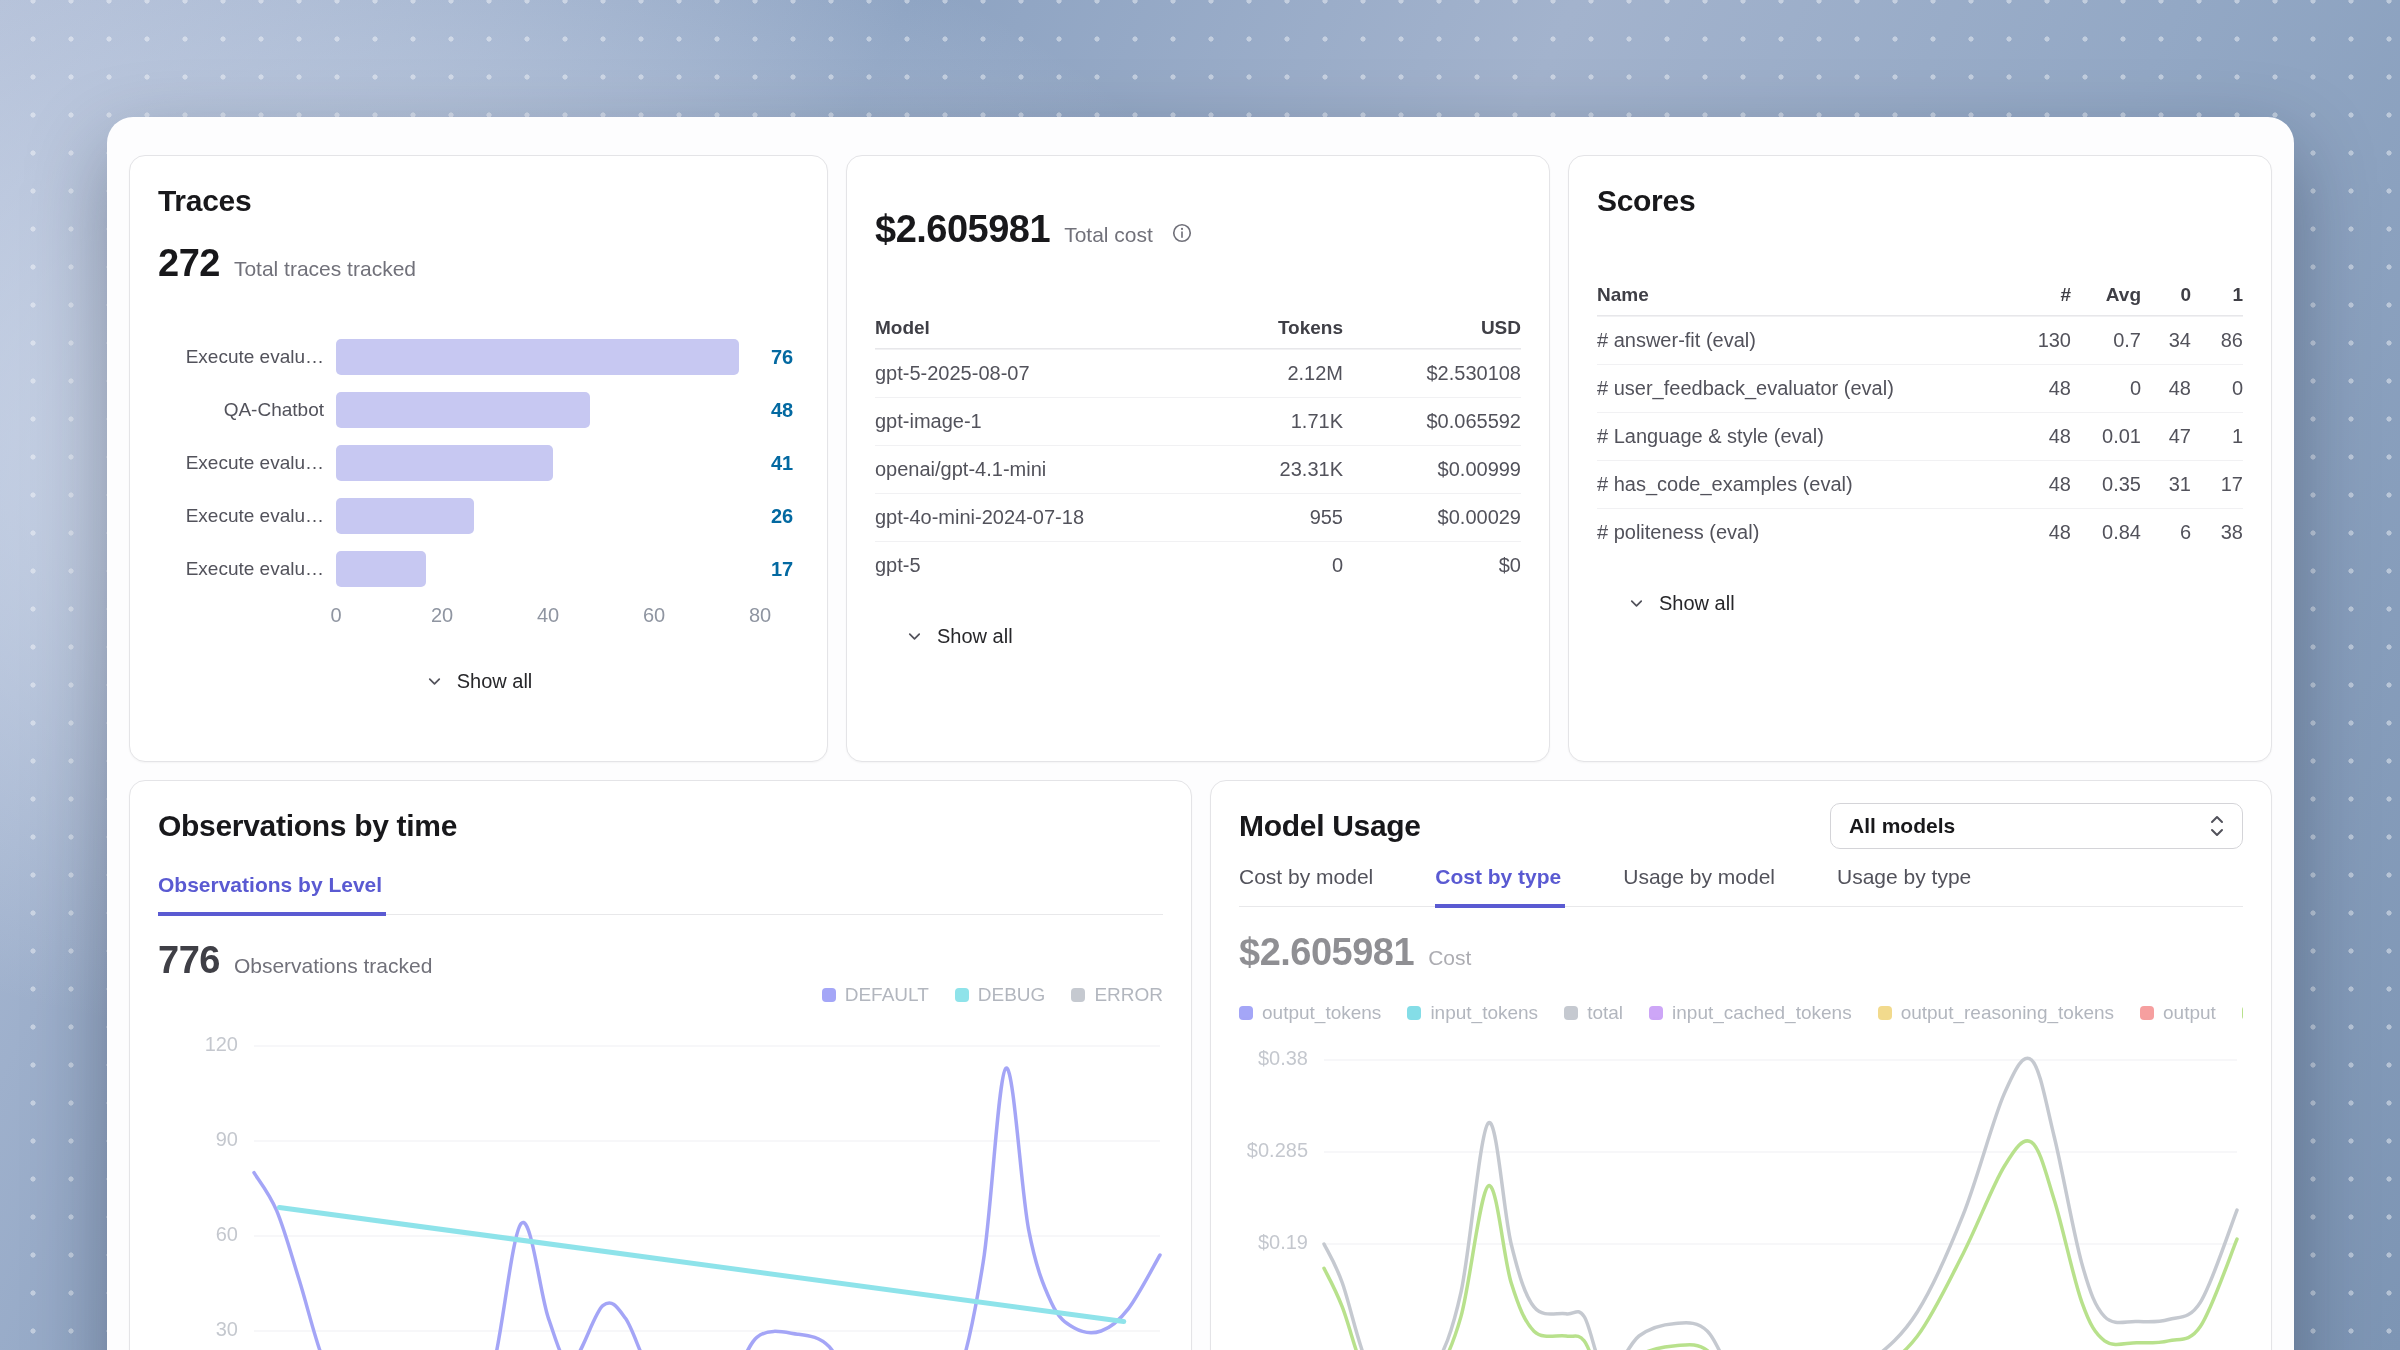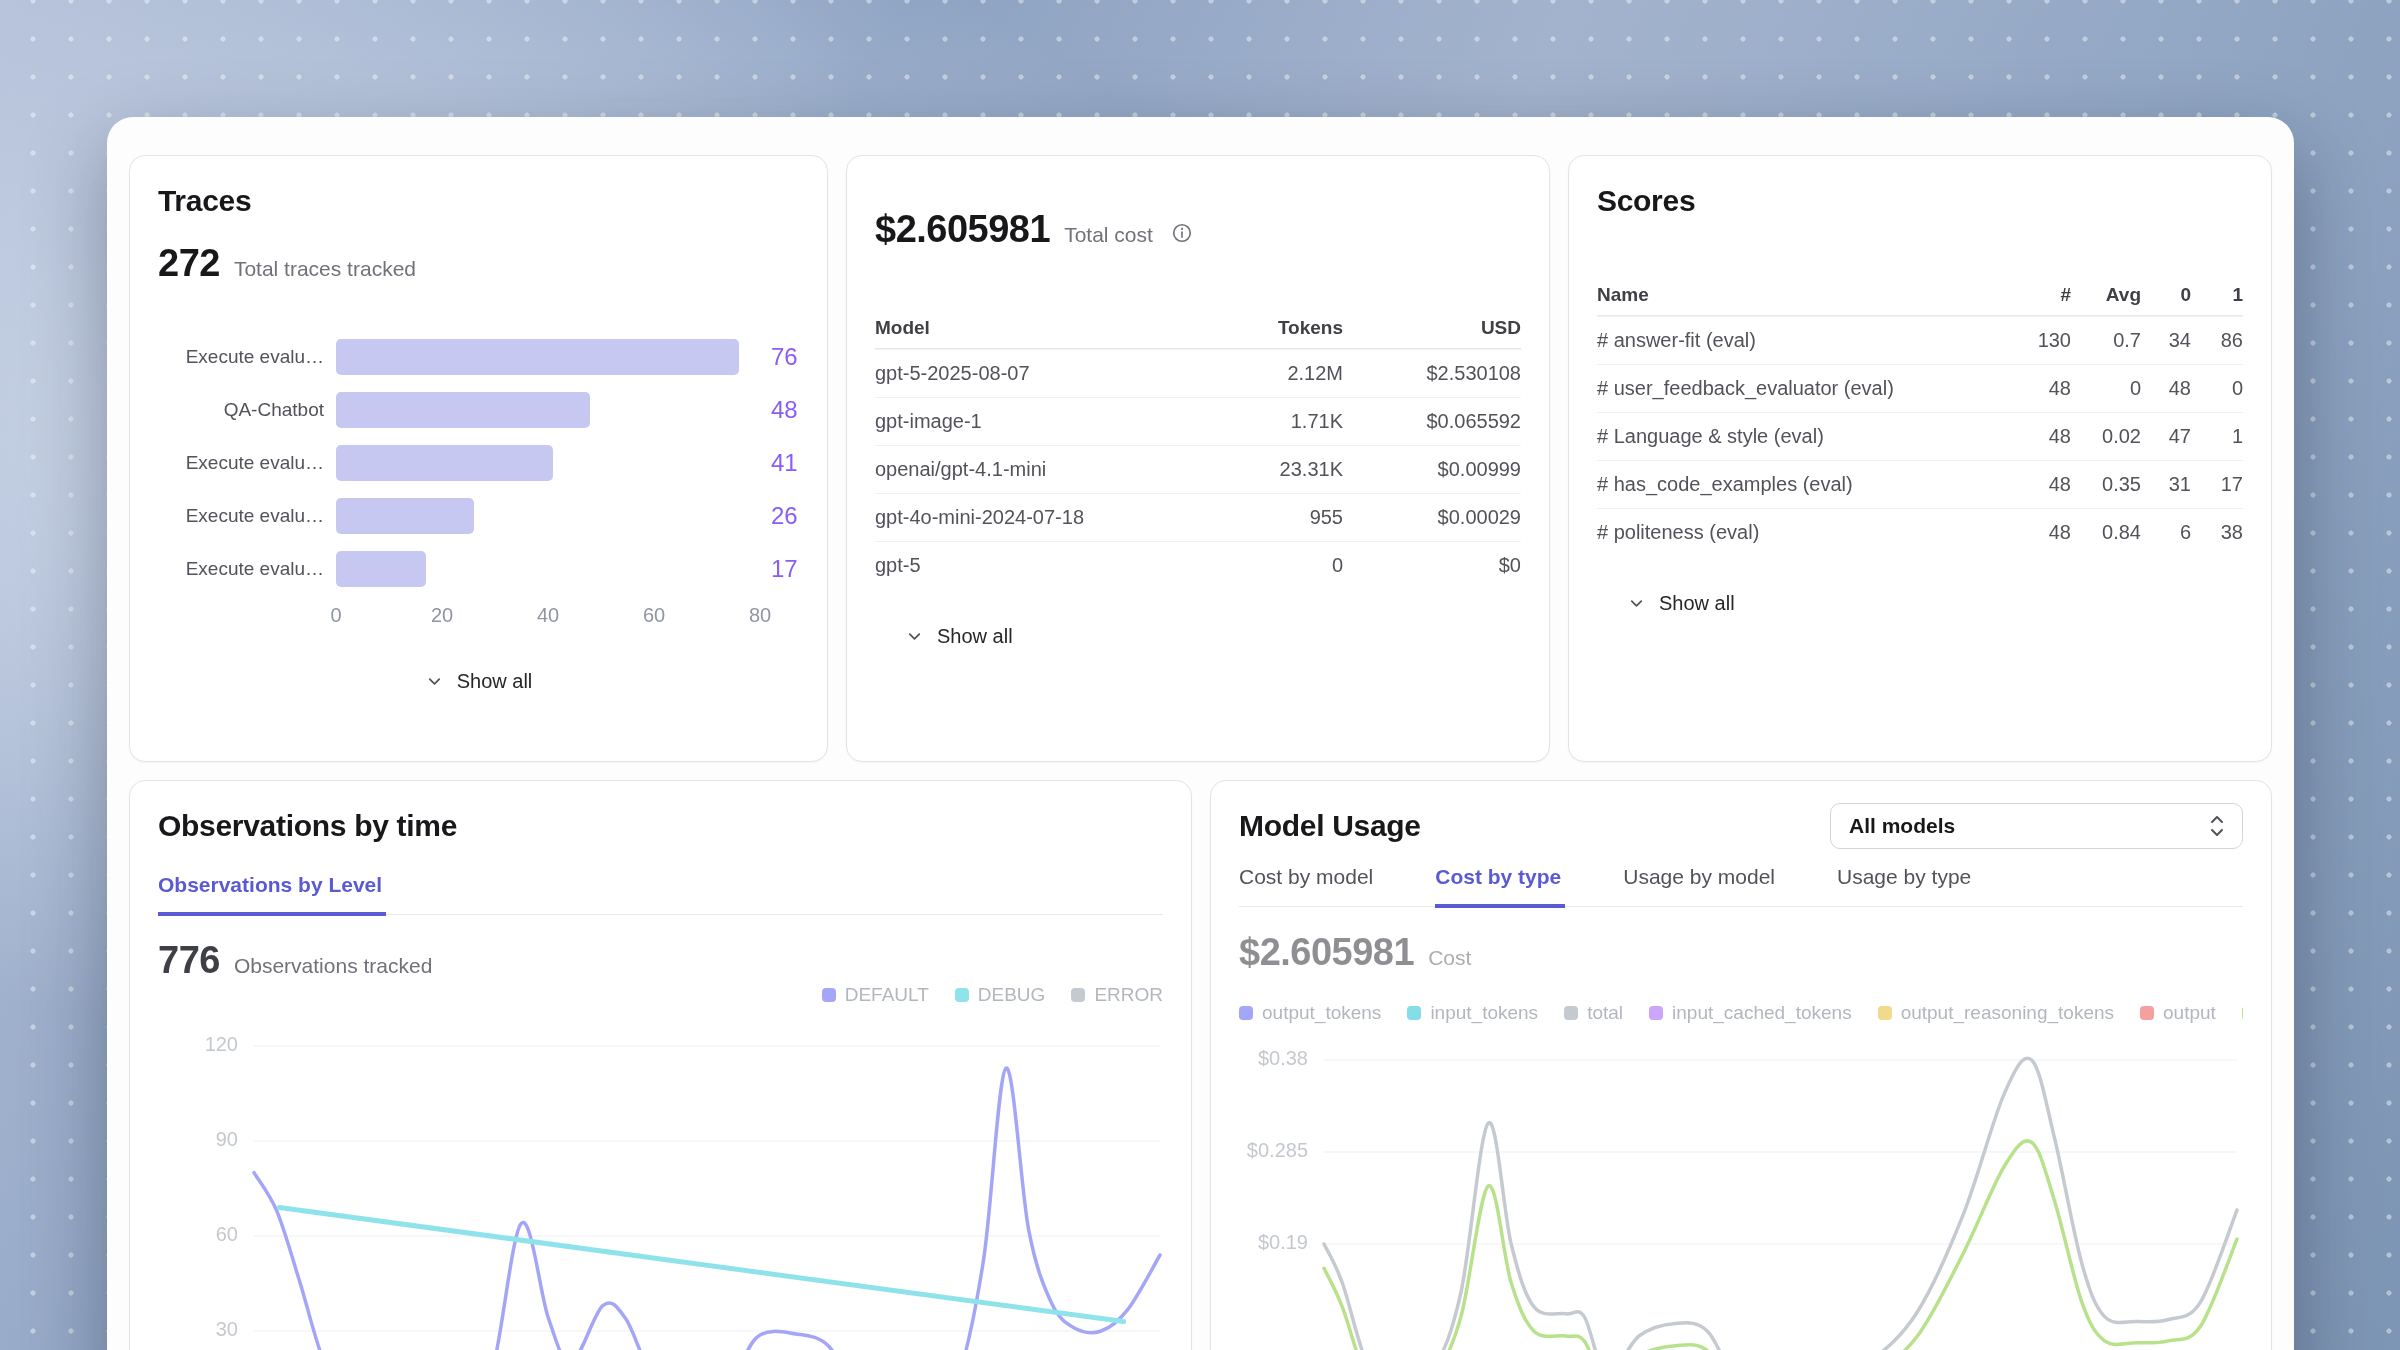"76" .hbar-val { color: #8b5cf6 -> #0369a1; font-size: 24px -> 20px; font-weight: none -> bold }
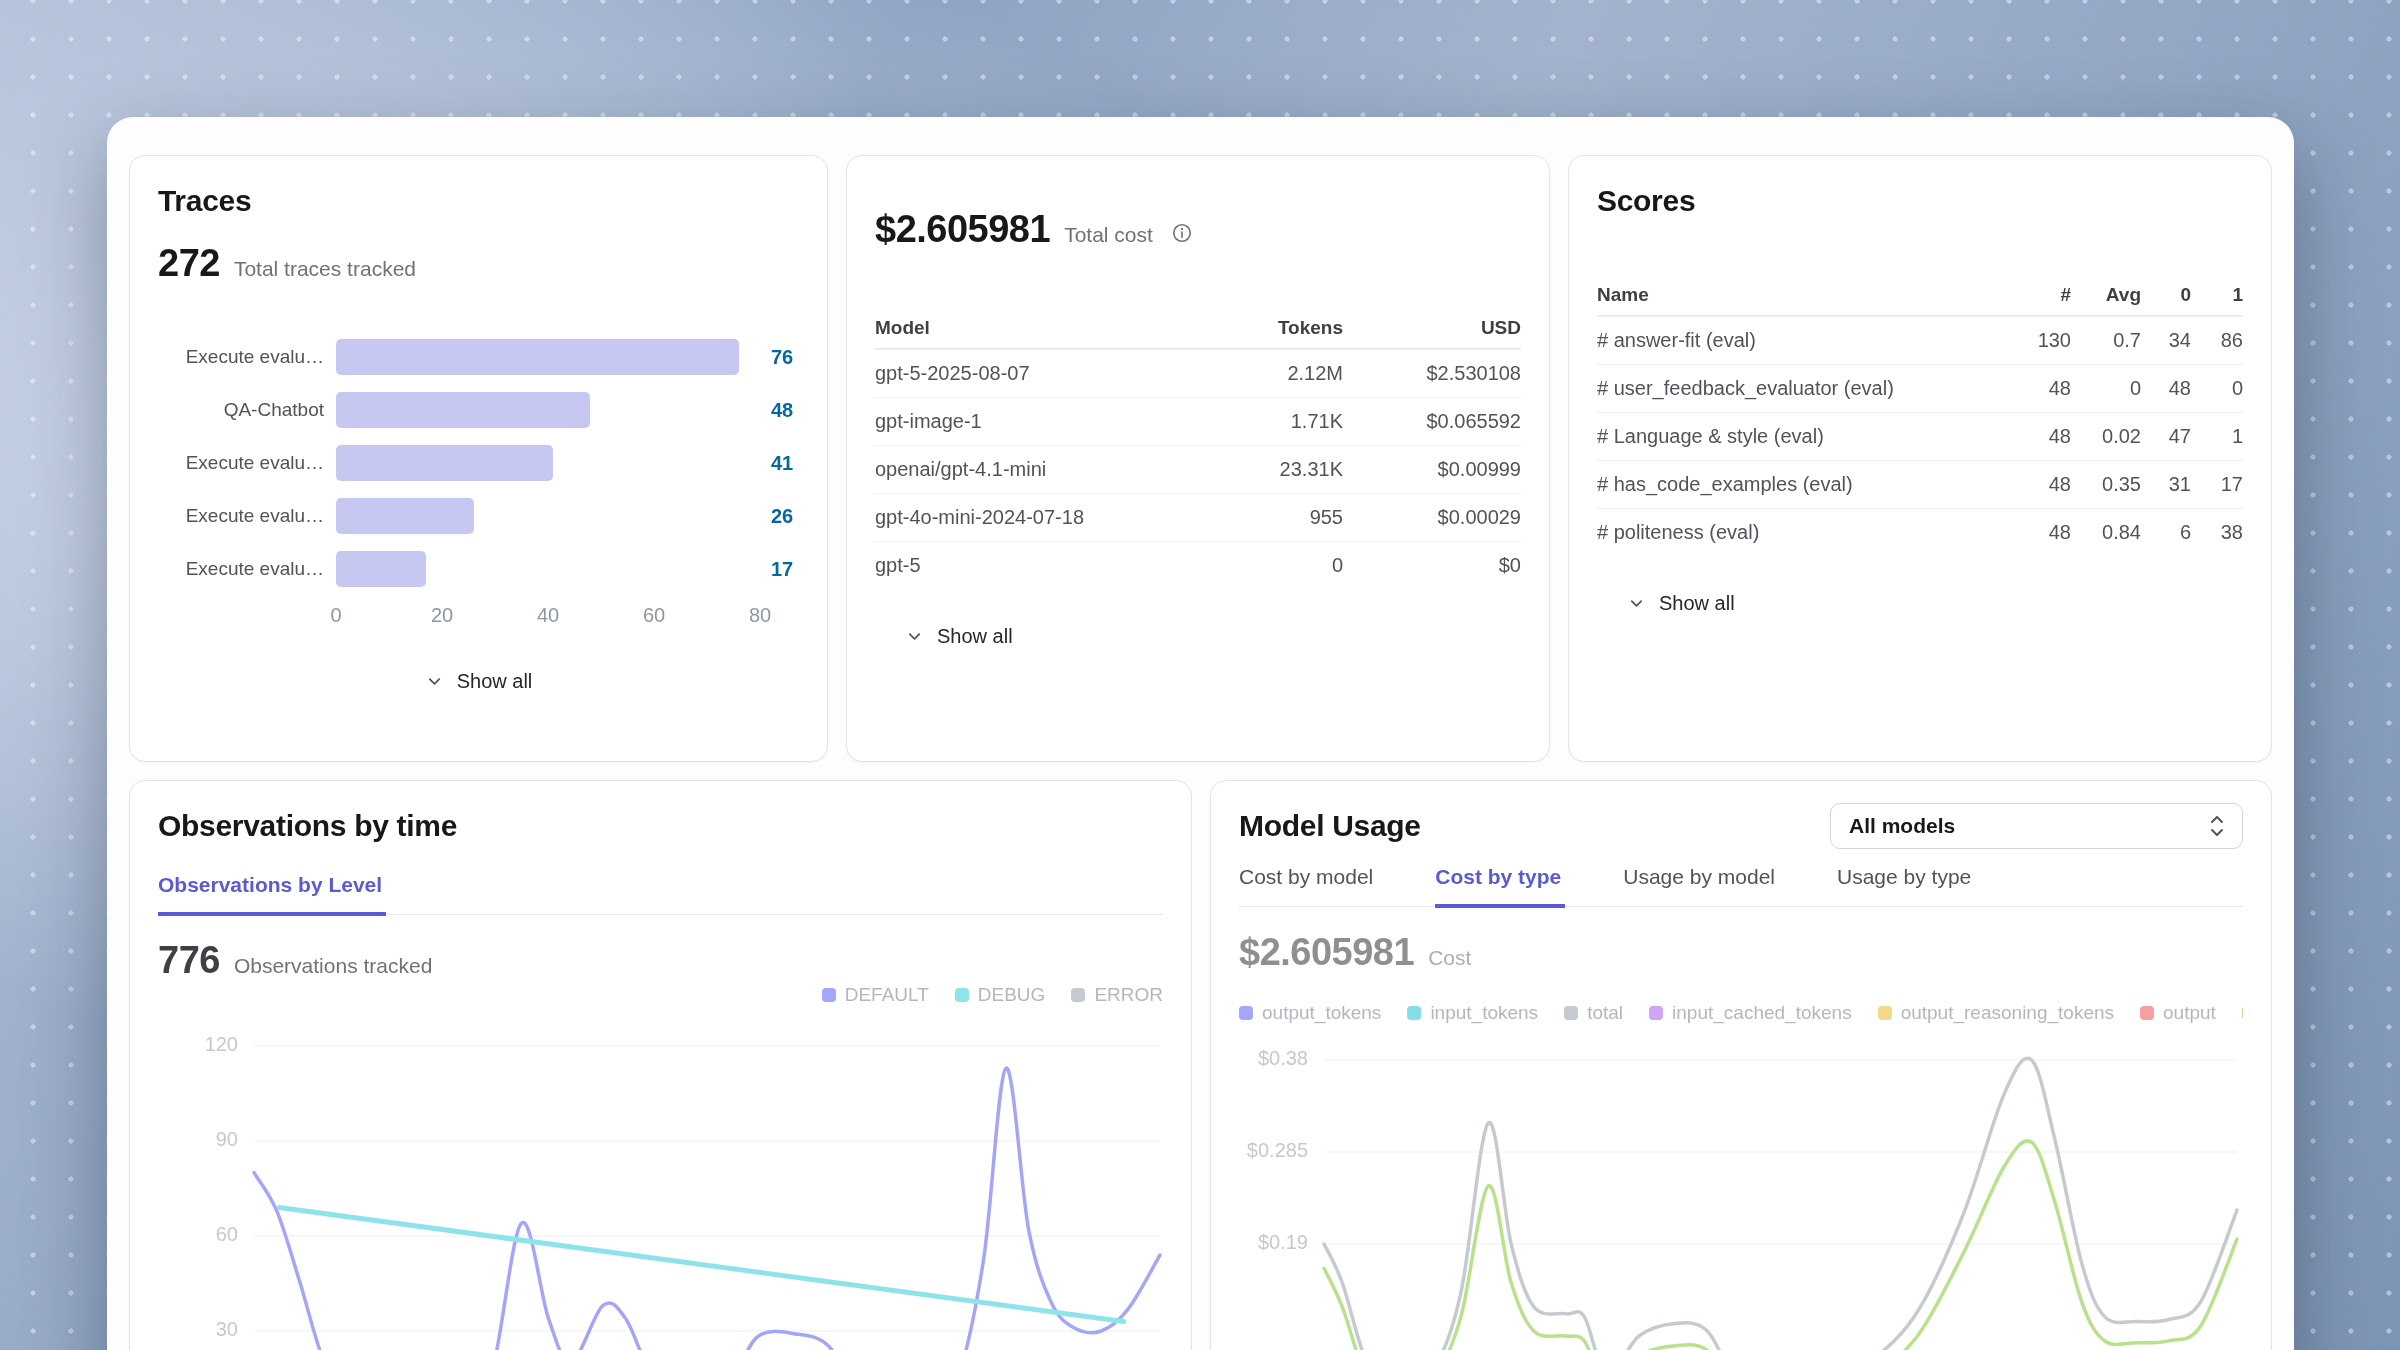"0.02" div.c2 { text: 0.02 -> 0.01 }
